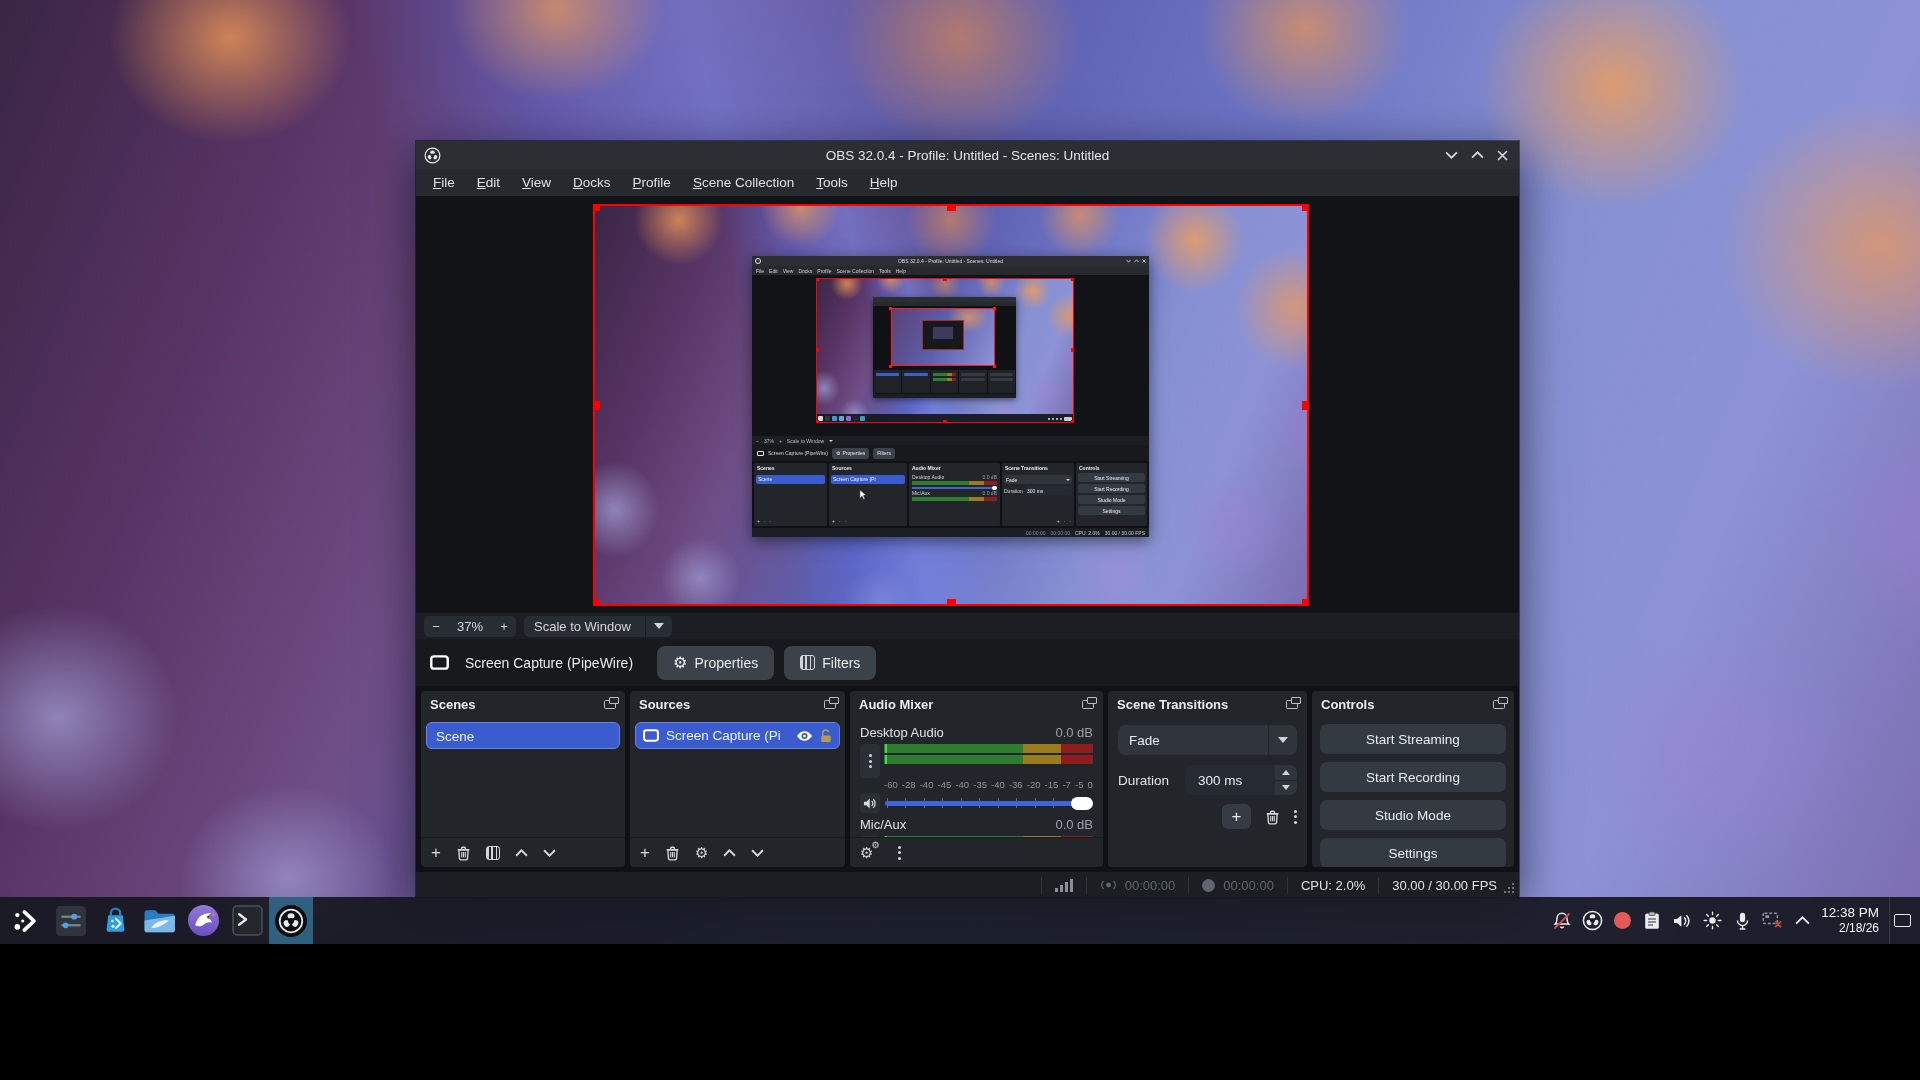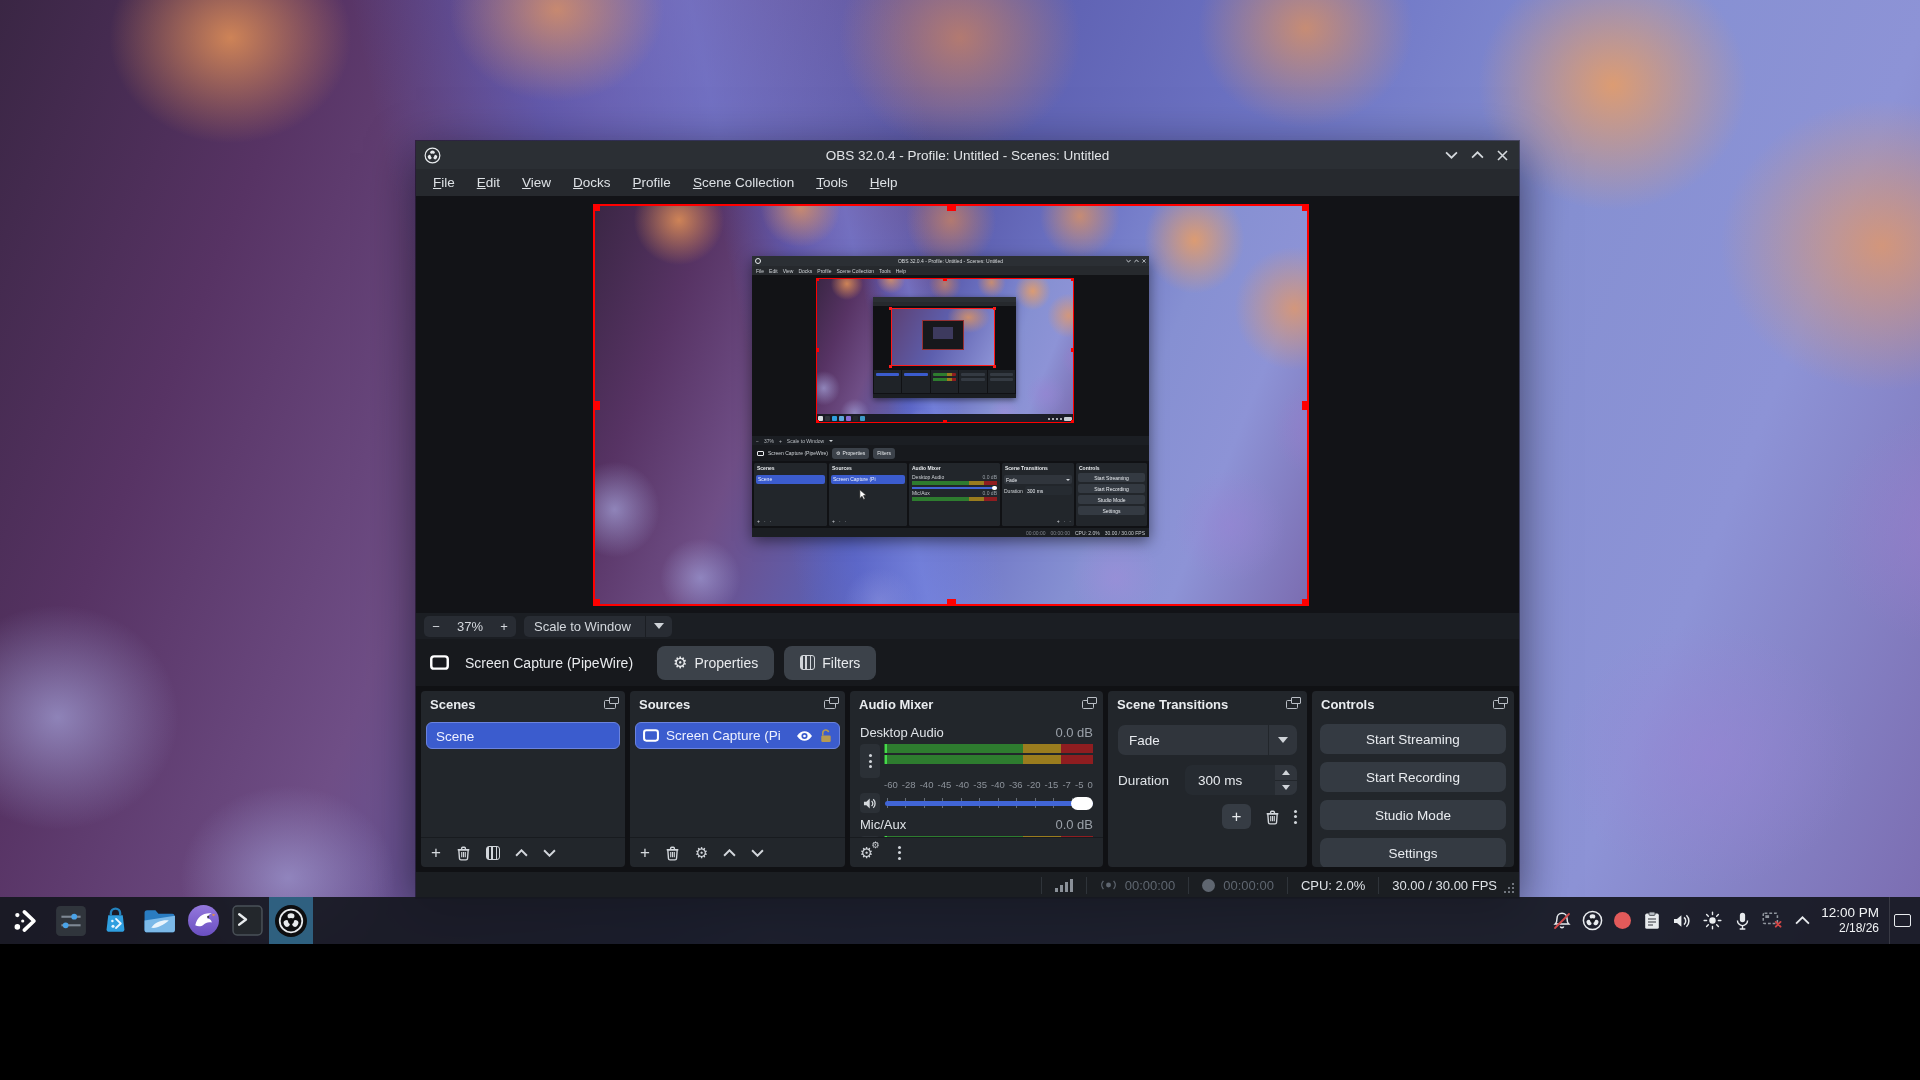"12:00 PM" div.ct { text: 12:00 -> 12:38 }
